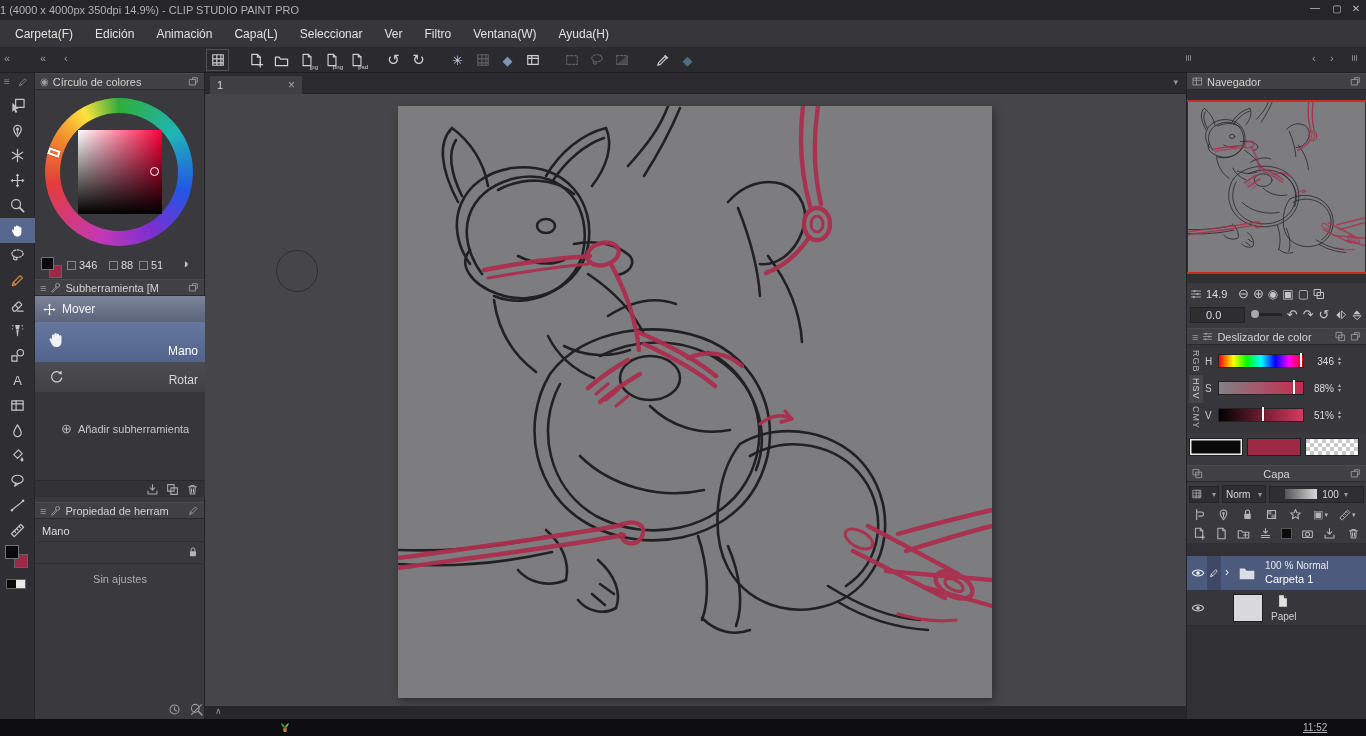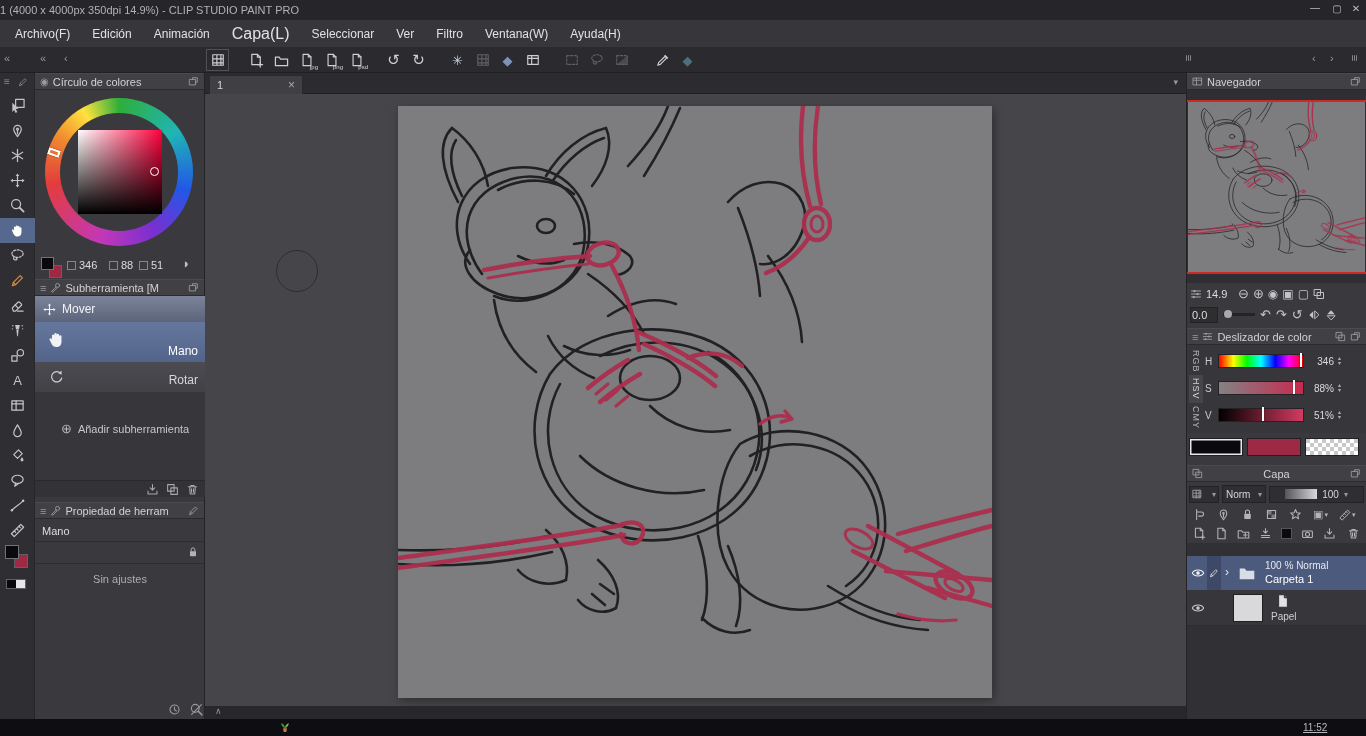"Archivo(F)" span { text: Archivo -> Carpeta }
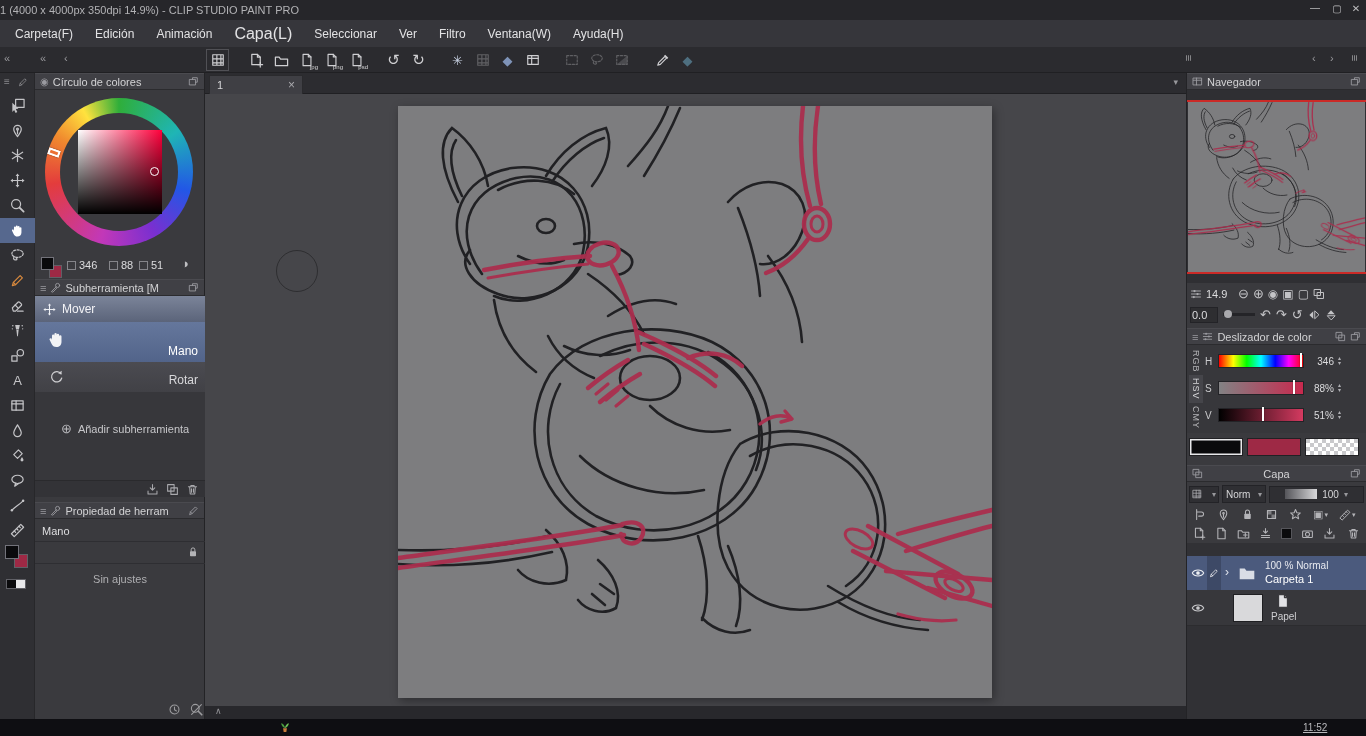"Capa(L)" span { font-size: 16px -> 12px }
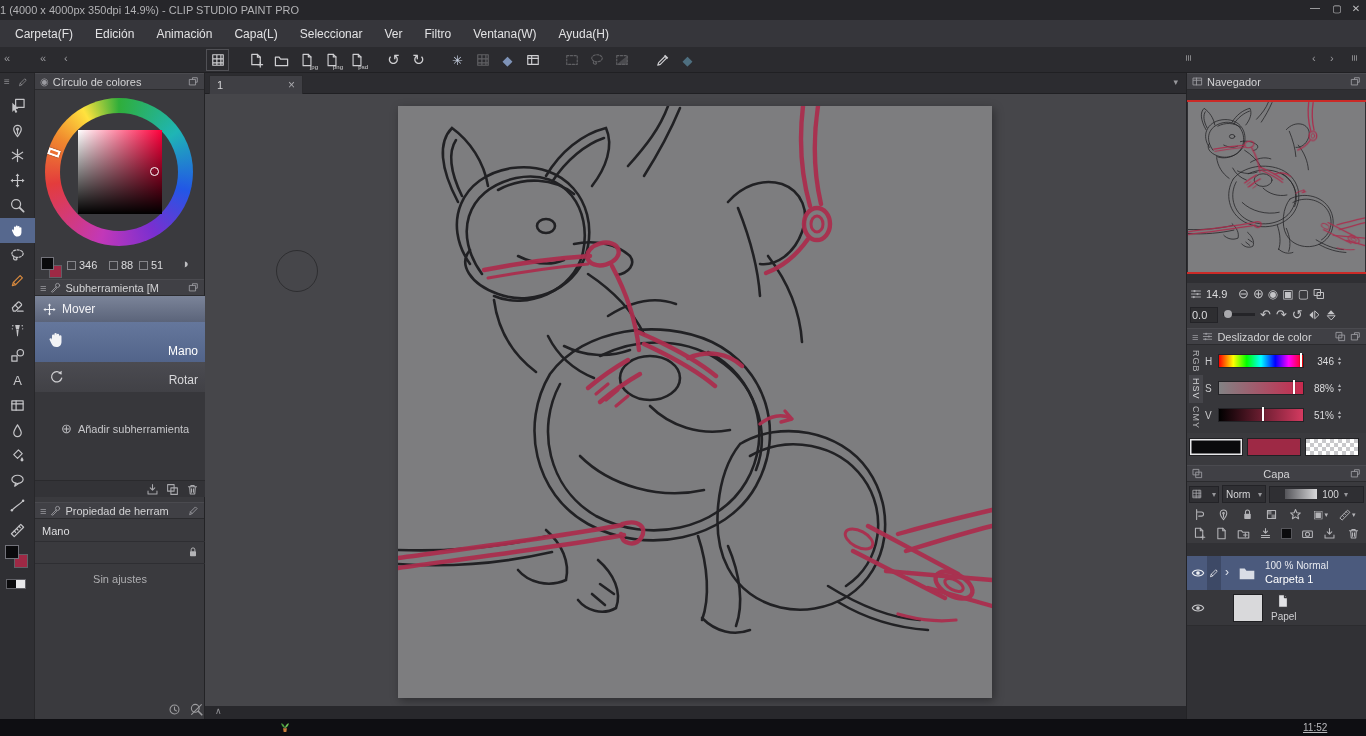"0.0" span.num { padding: 1px 1px -> 1px 15px }
